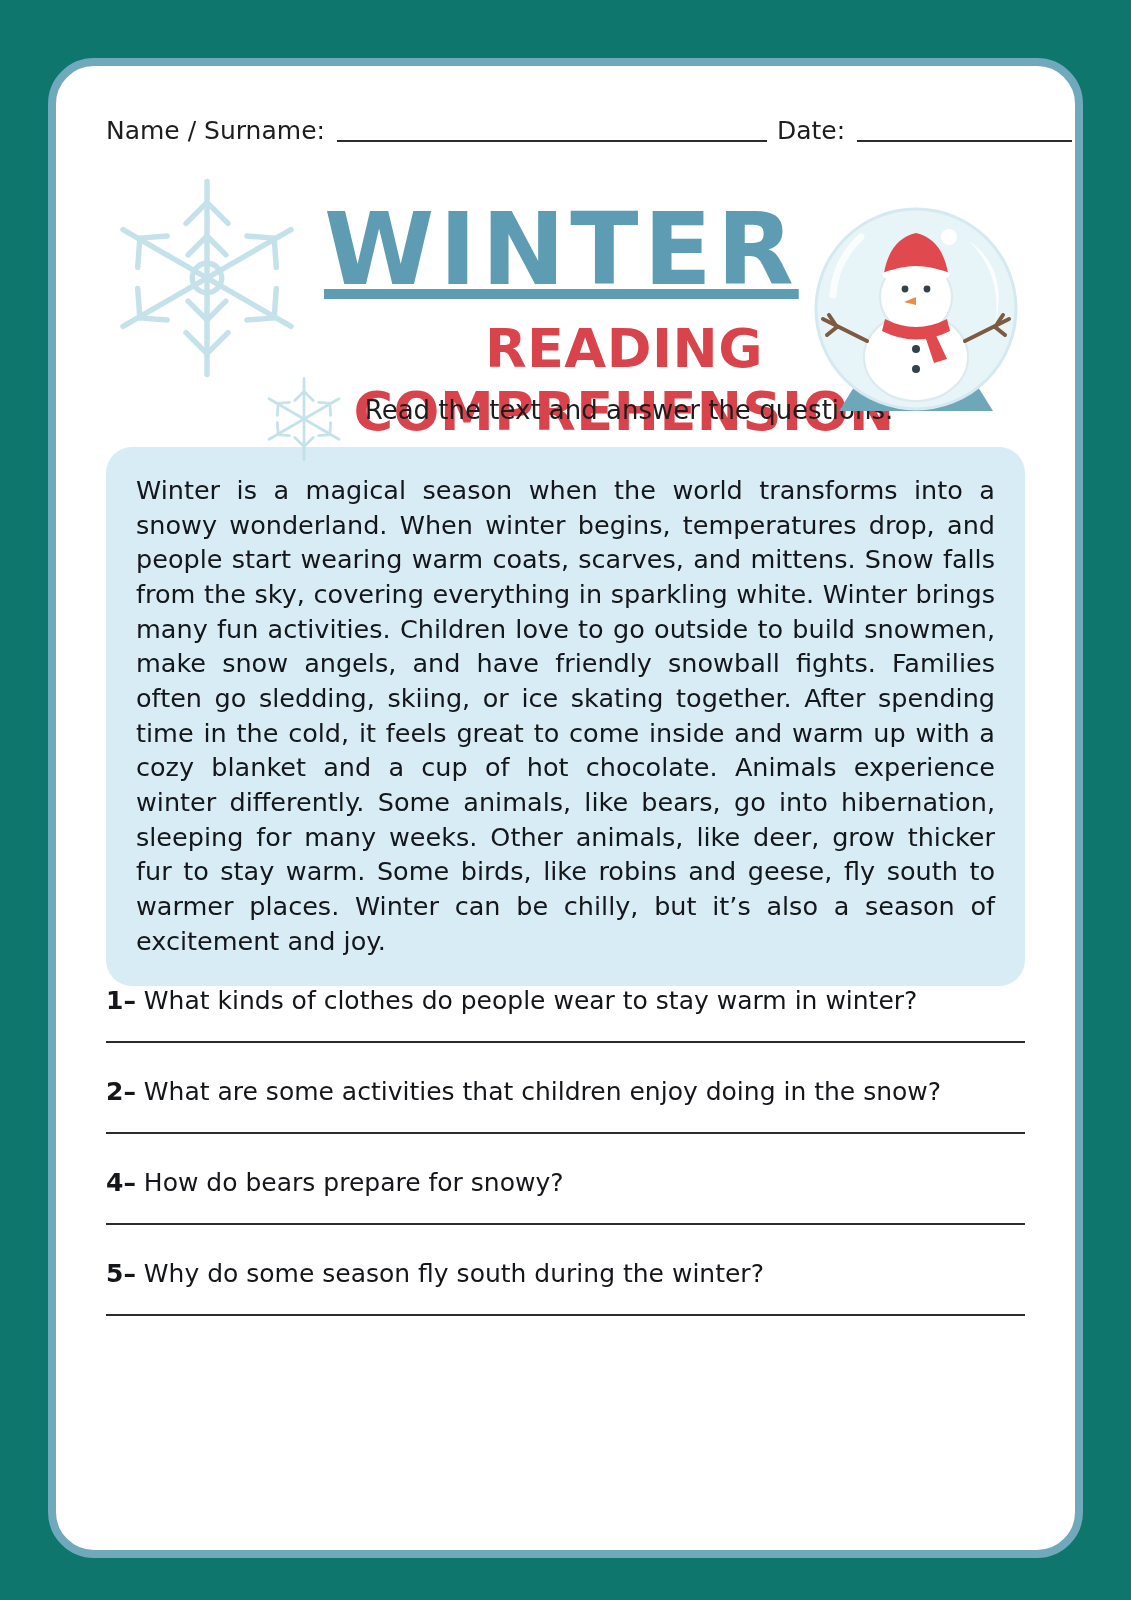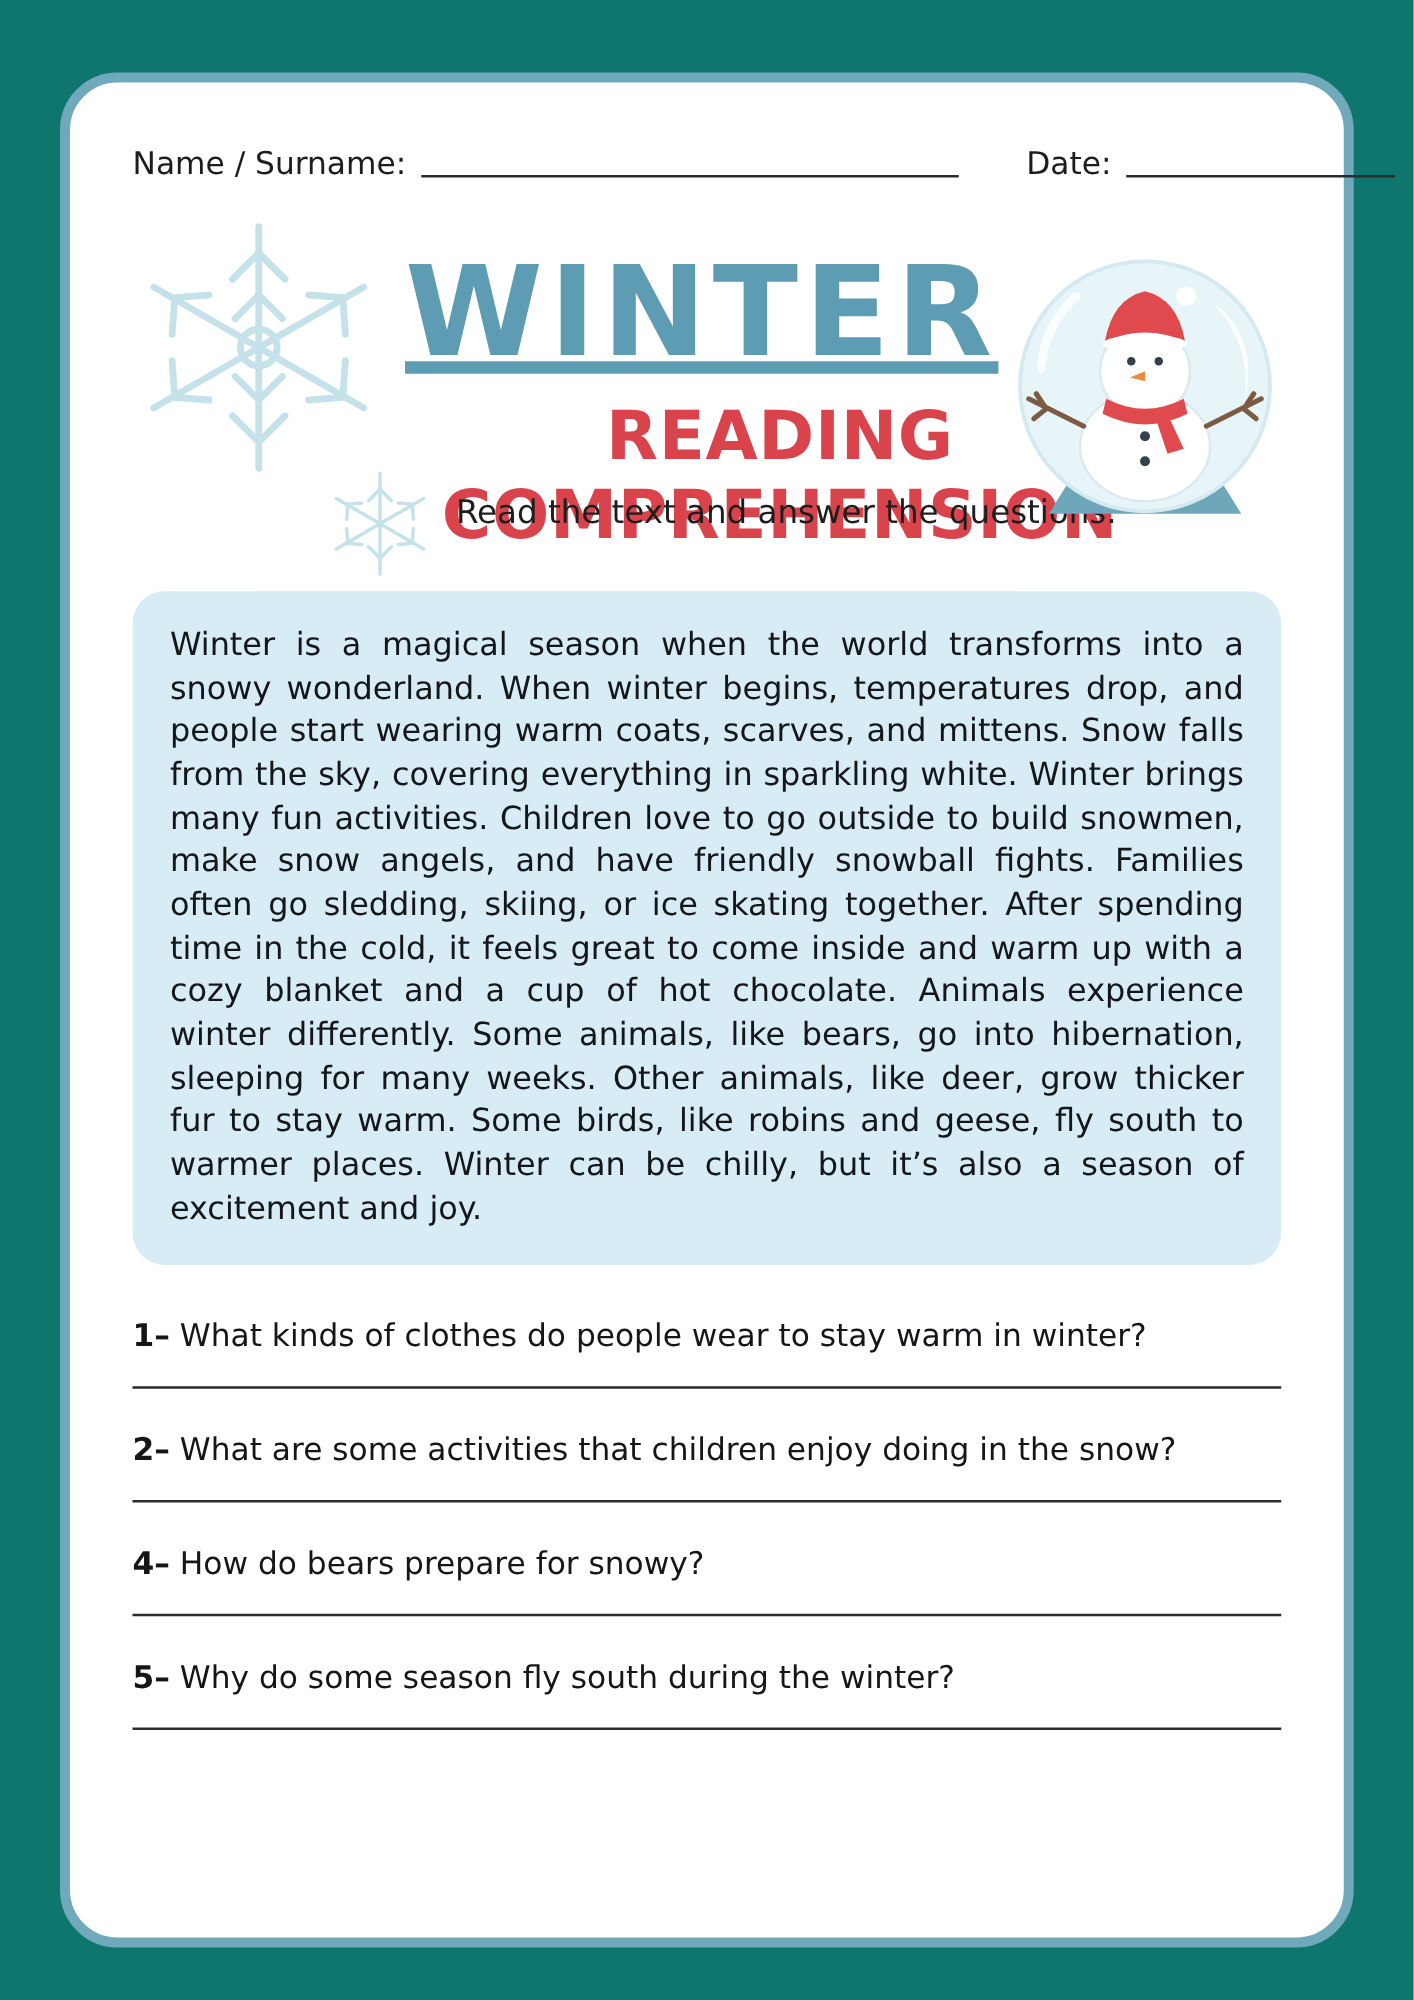"Date:" .datelabel { margin-left: 44px -> none }
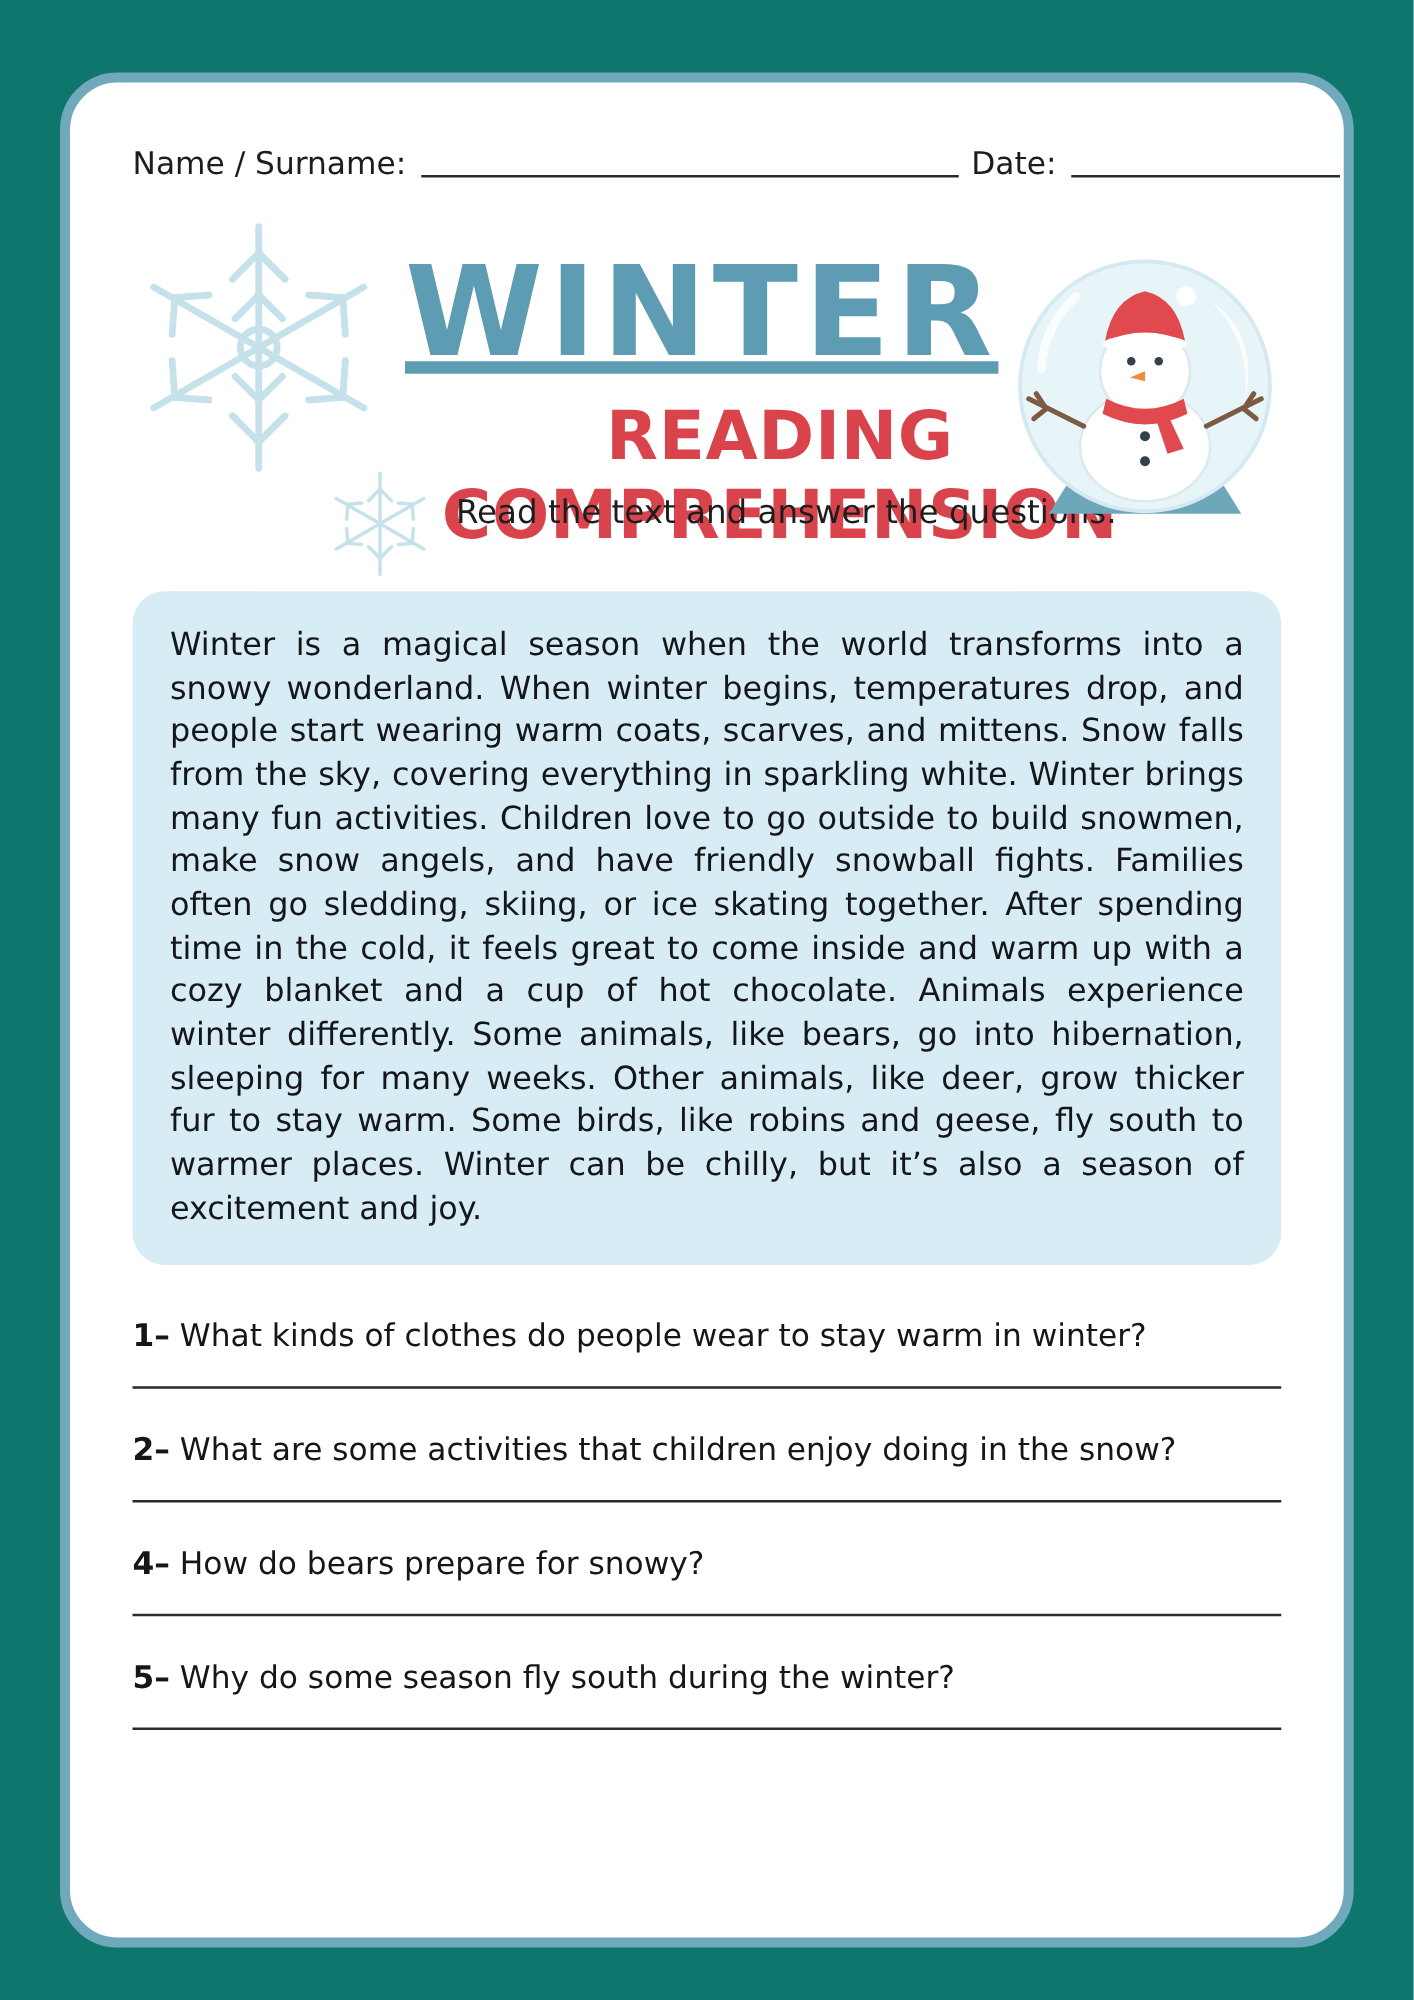"Winter is a magical season" .passage { margin-top: 28px -> 2px }
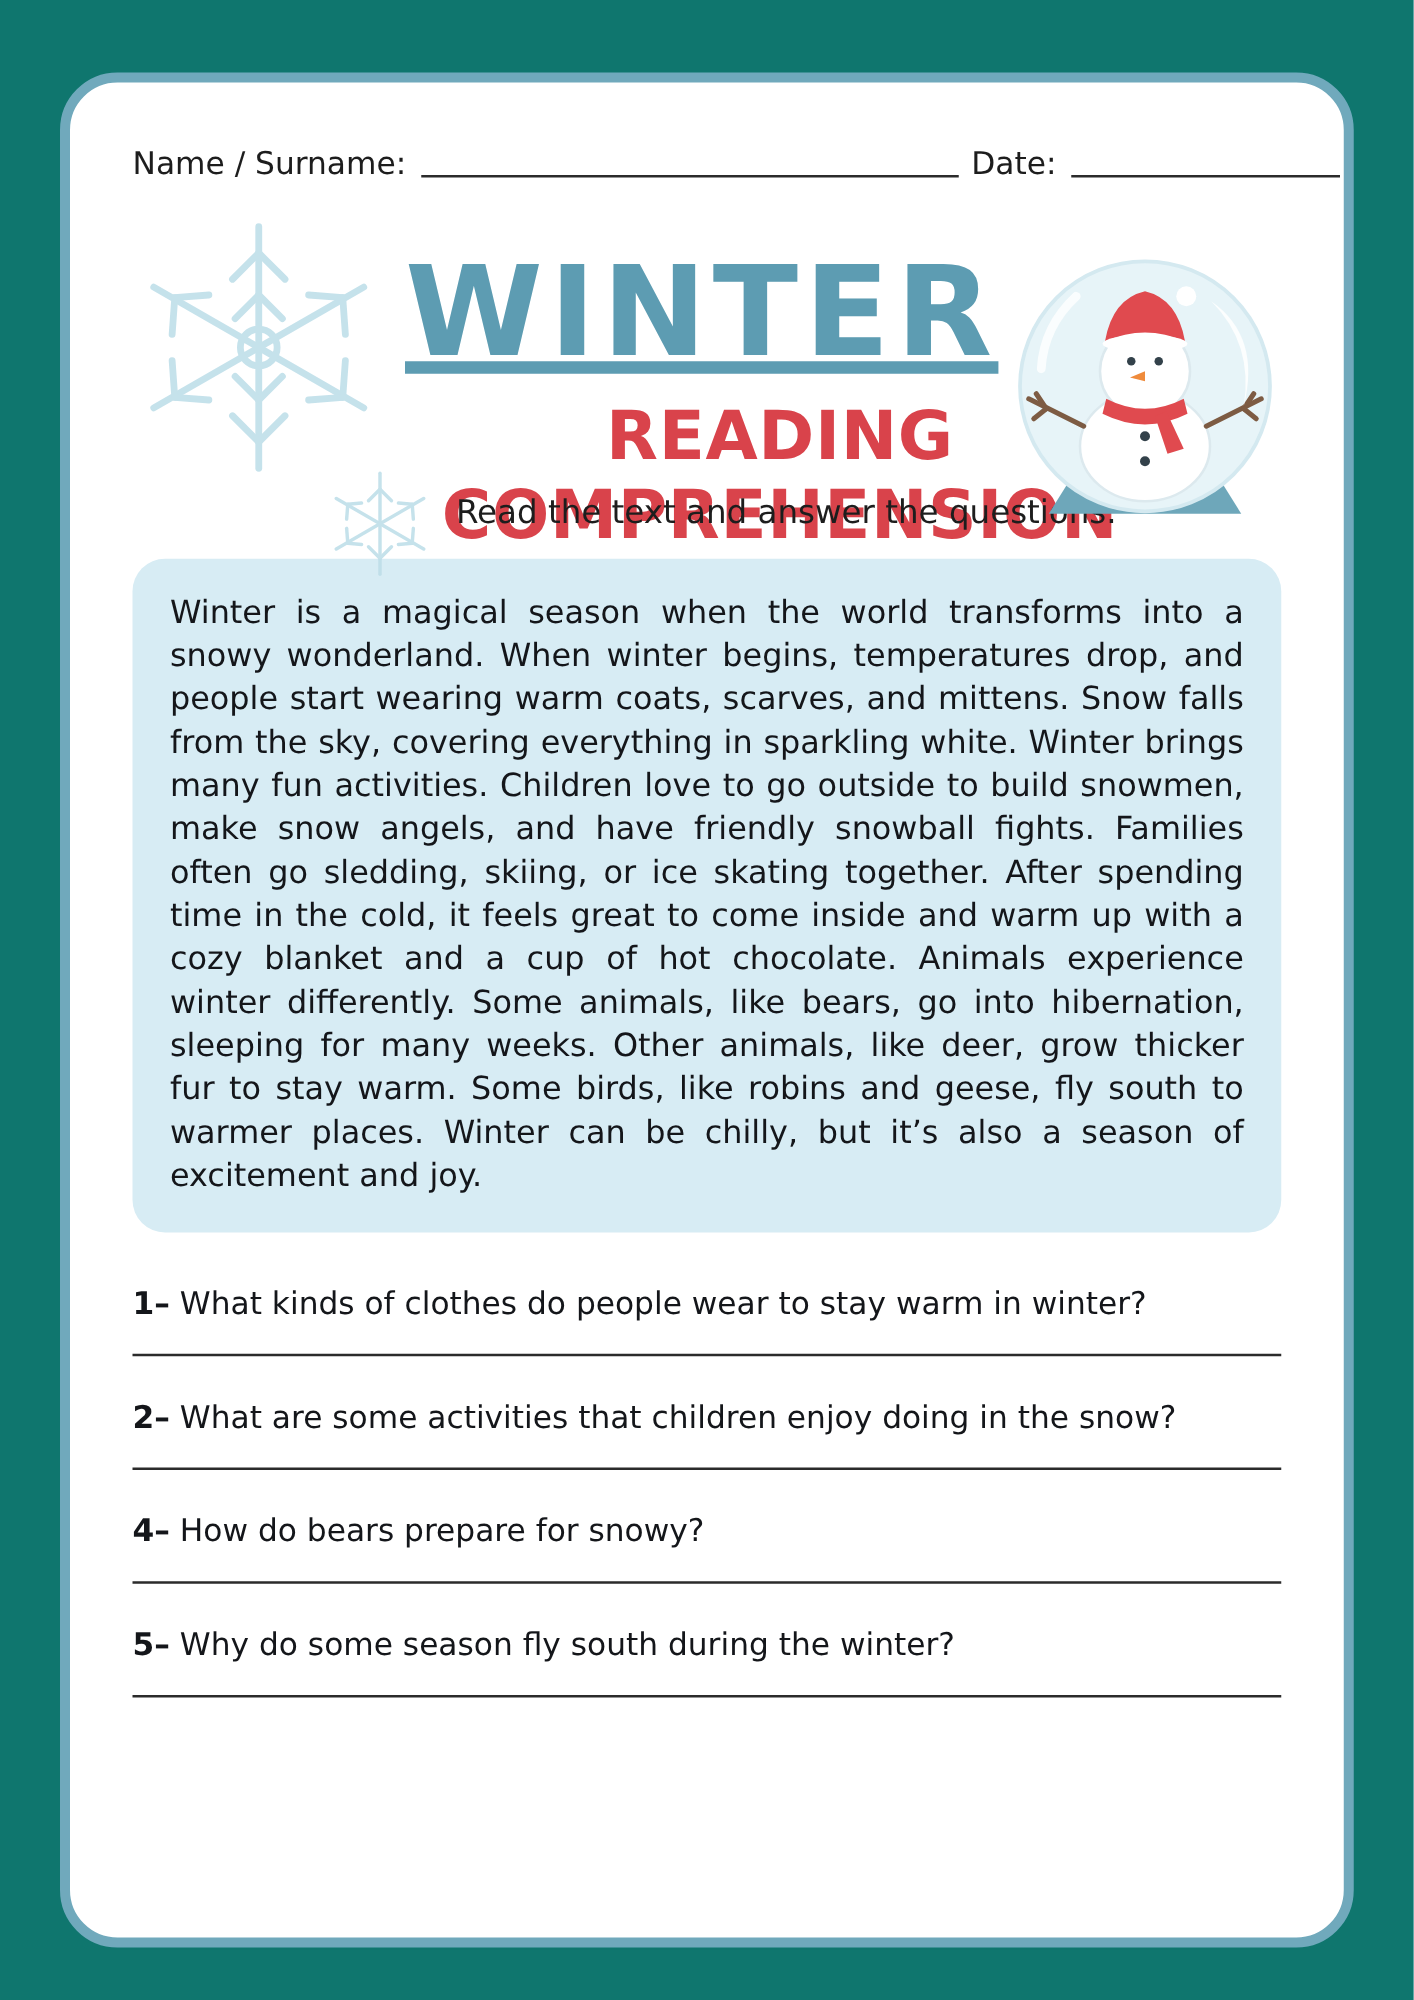"1– What kinds of clothes" .questions { margin-top: 42px -> none }
